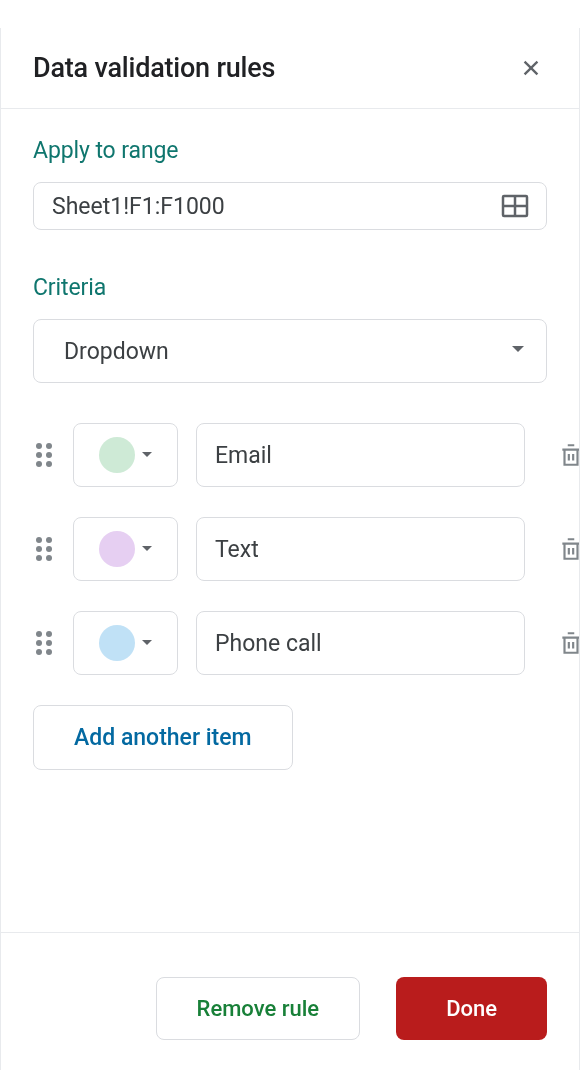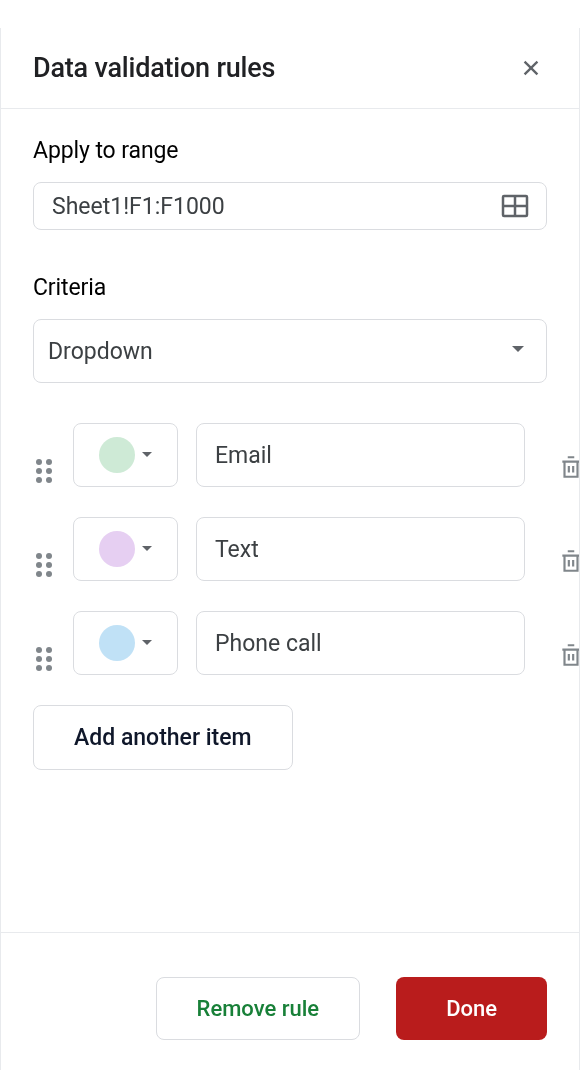"Apply to range" .section-label { color: #000000 -> #0f766e }
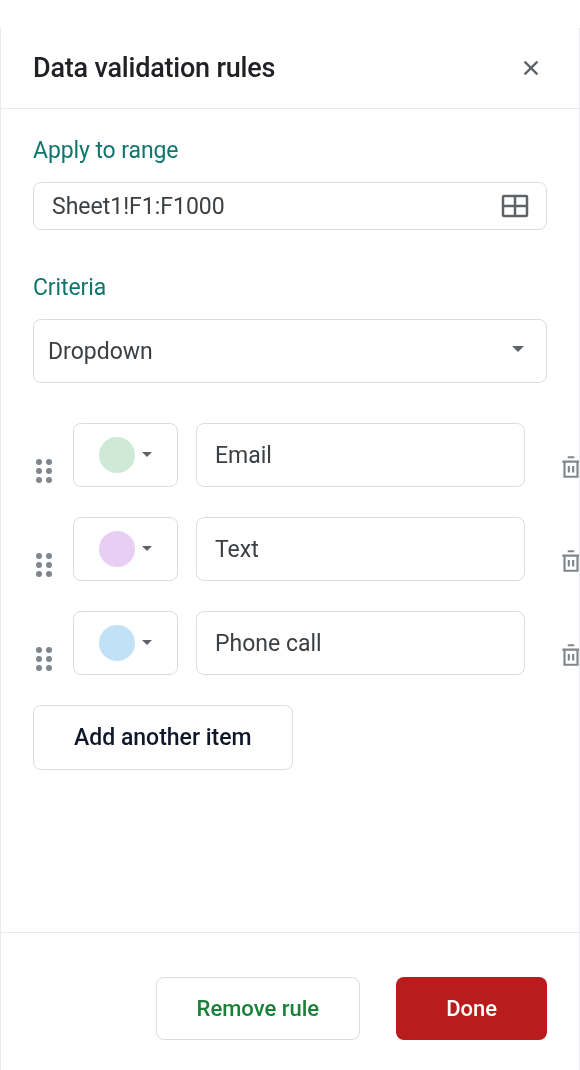"Dropdown" .criteria-select { padding: 0 50px 0 14px -> 0 50px 0 30px }
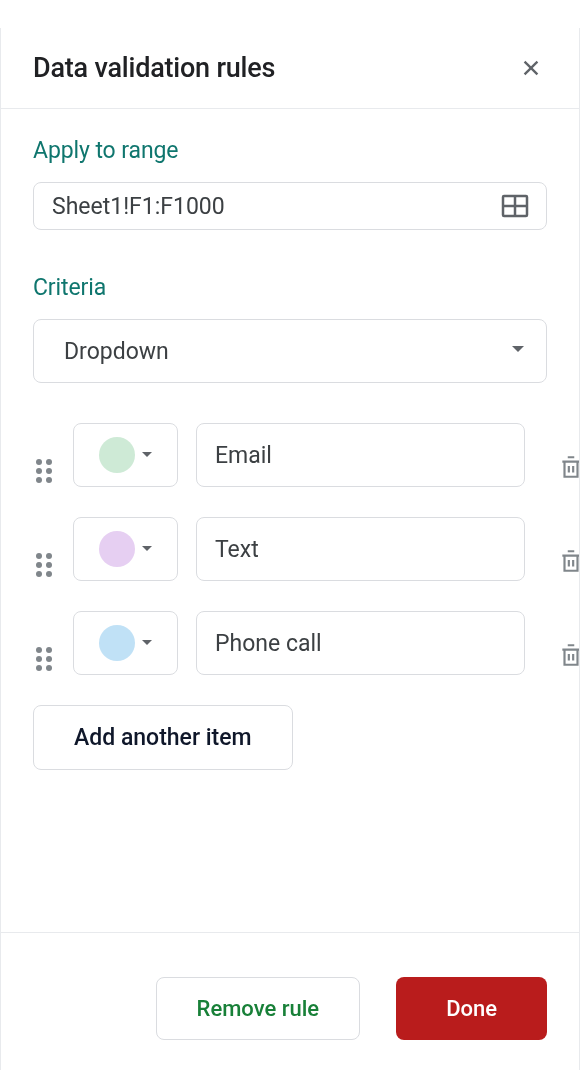"Email" .option-row { align-items: flex-end -> center }
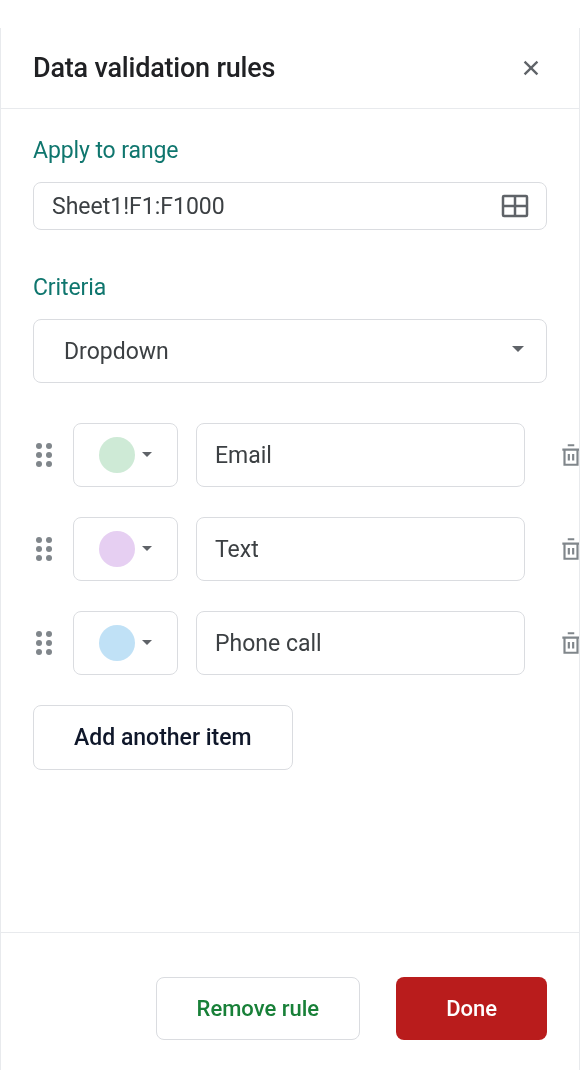"Add another item" .add-item-btn { color: #0f172a -> #0369a1 }
